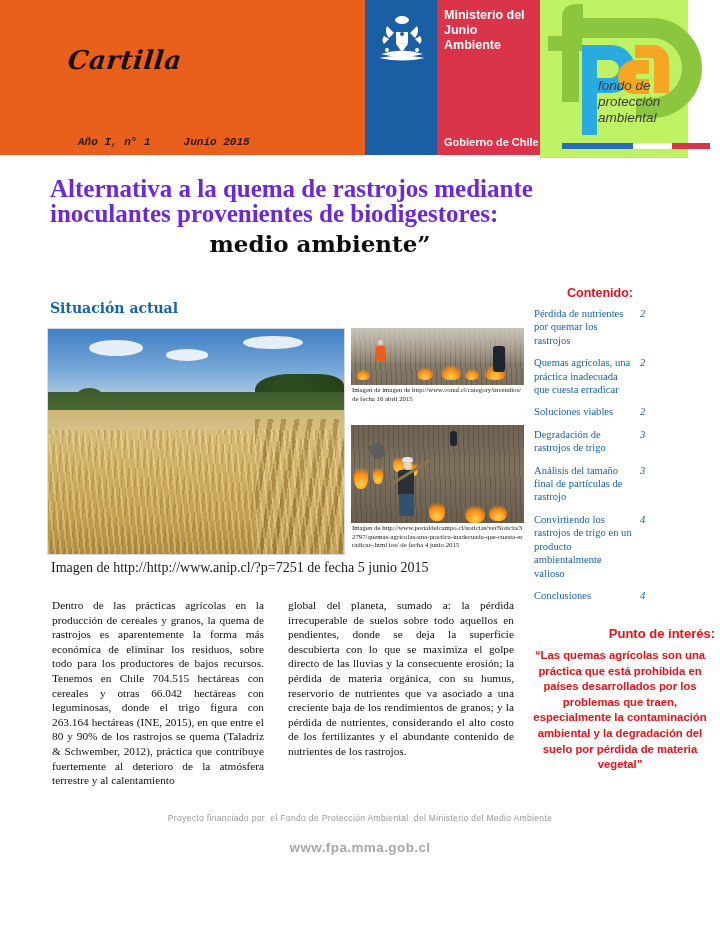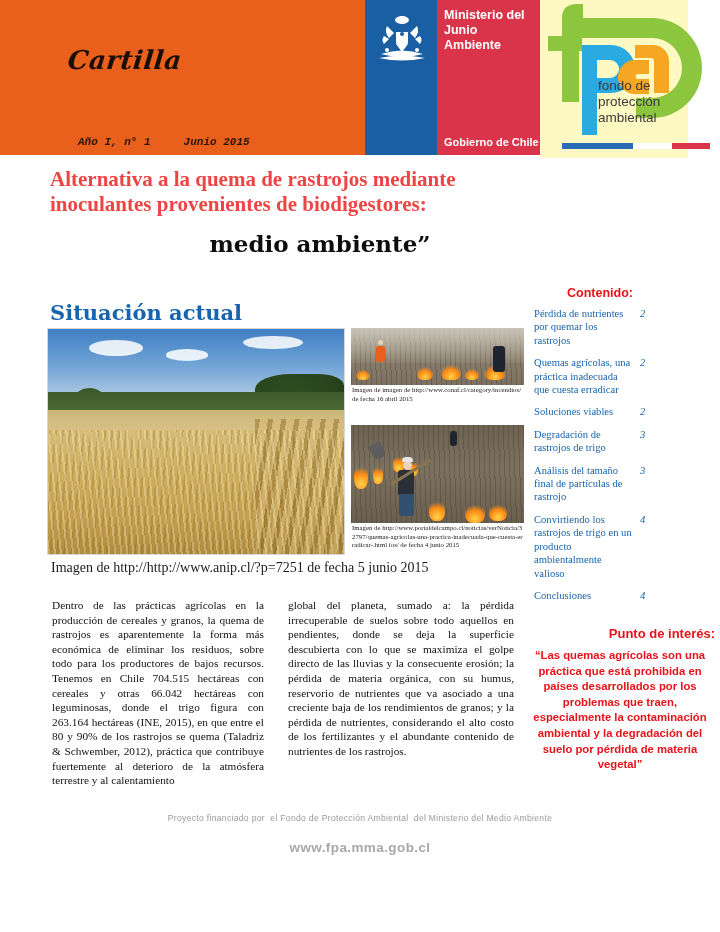"fondo de" .fpa { background: #fef9c3 -> #bef264; font-style: none -> italic }
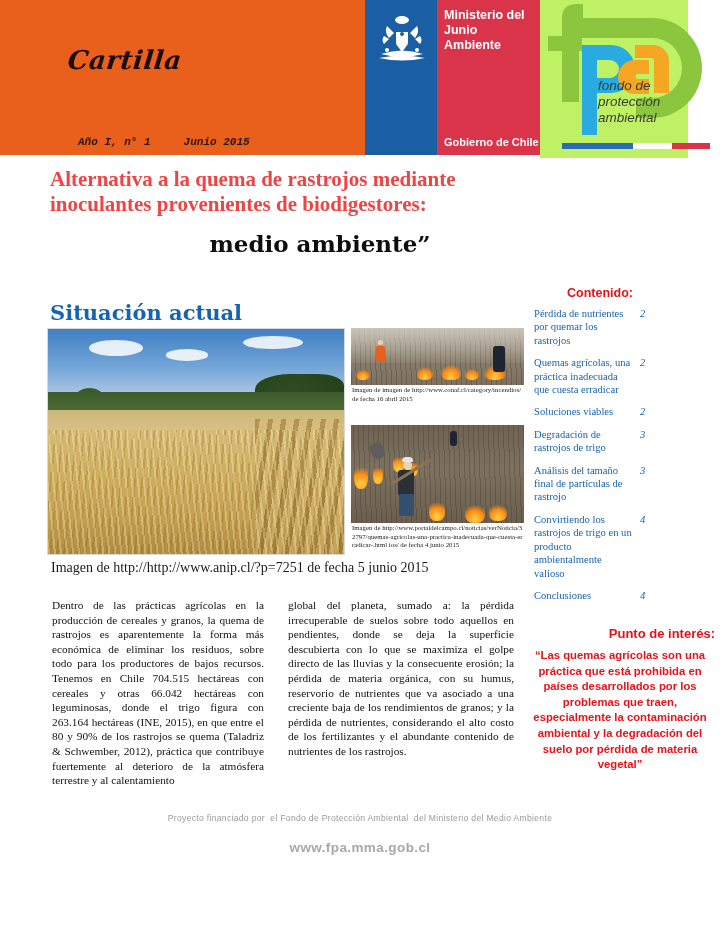"Alternativa a la quema de" .subtitle { color: #ef4444 -> #6d28d9; font-size: 21px -> 25px; top: 167px -> 176px }
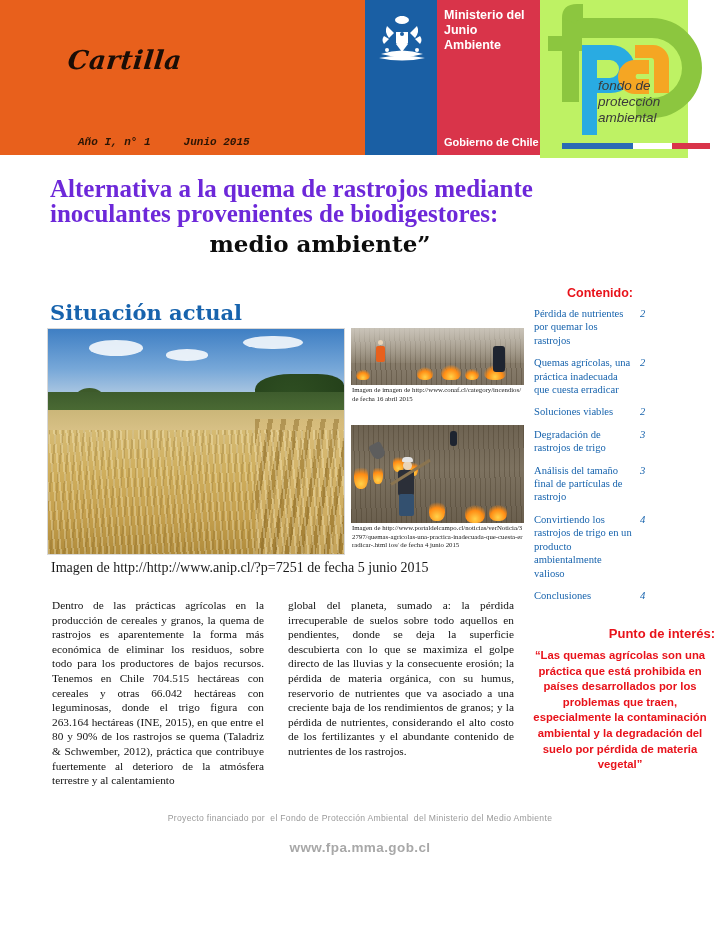"Situación actual" .situacion { font-size: 21px -> 14px }
